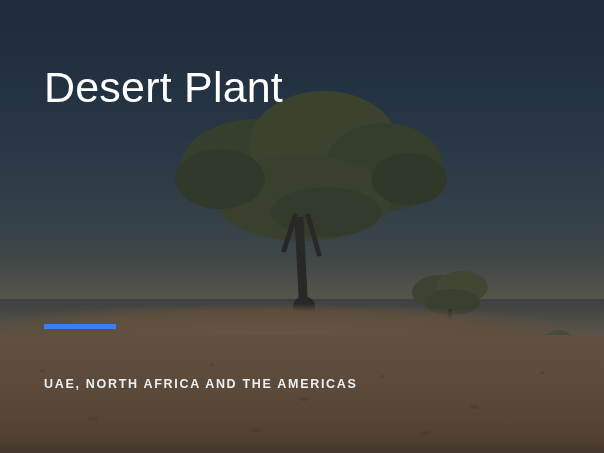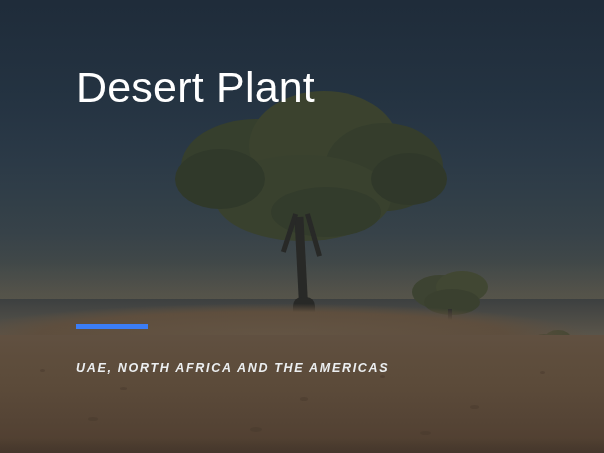"Desert Plant" .content { margin-left: 32px -> none }
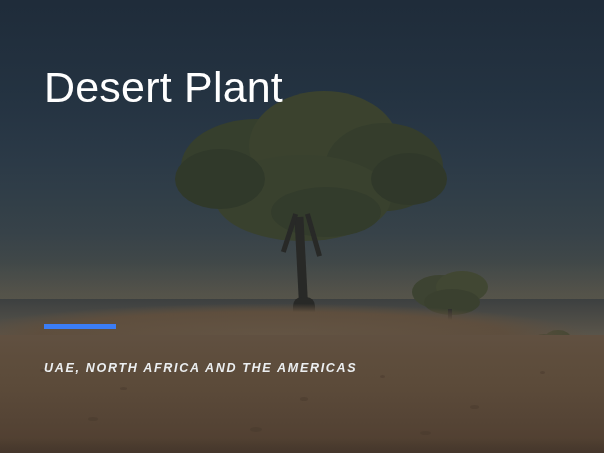"UAE, NORTH AFRICA AND THE" .subtitle { font-style: italic -> none; top: 358px -> 374px }
